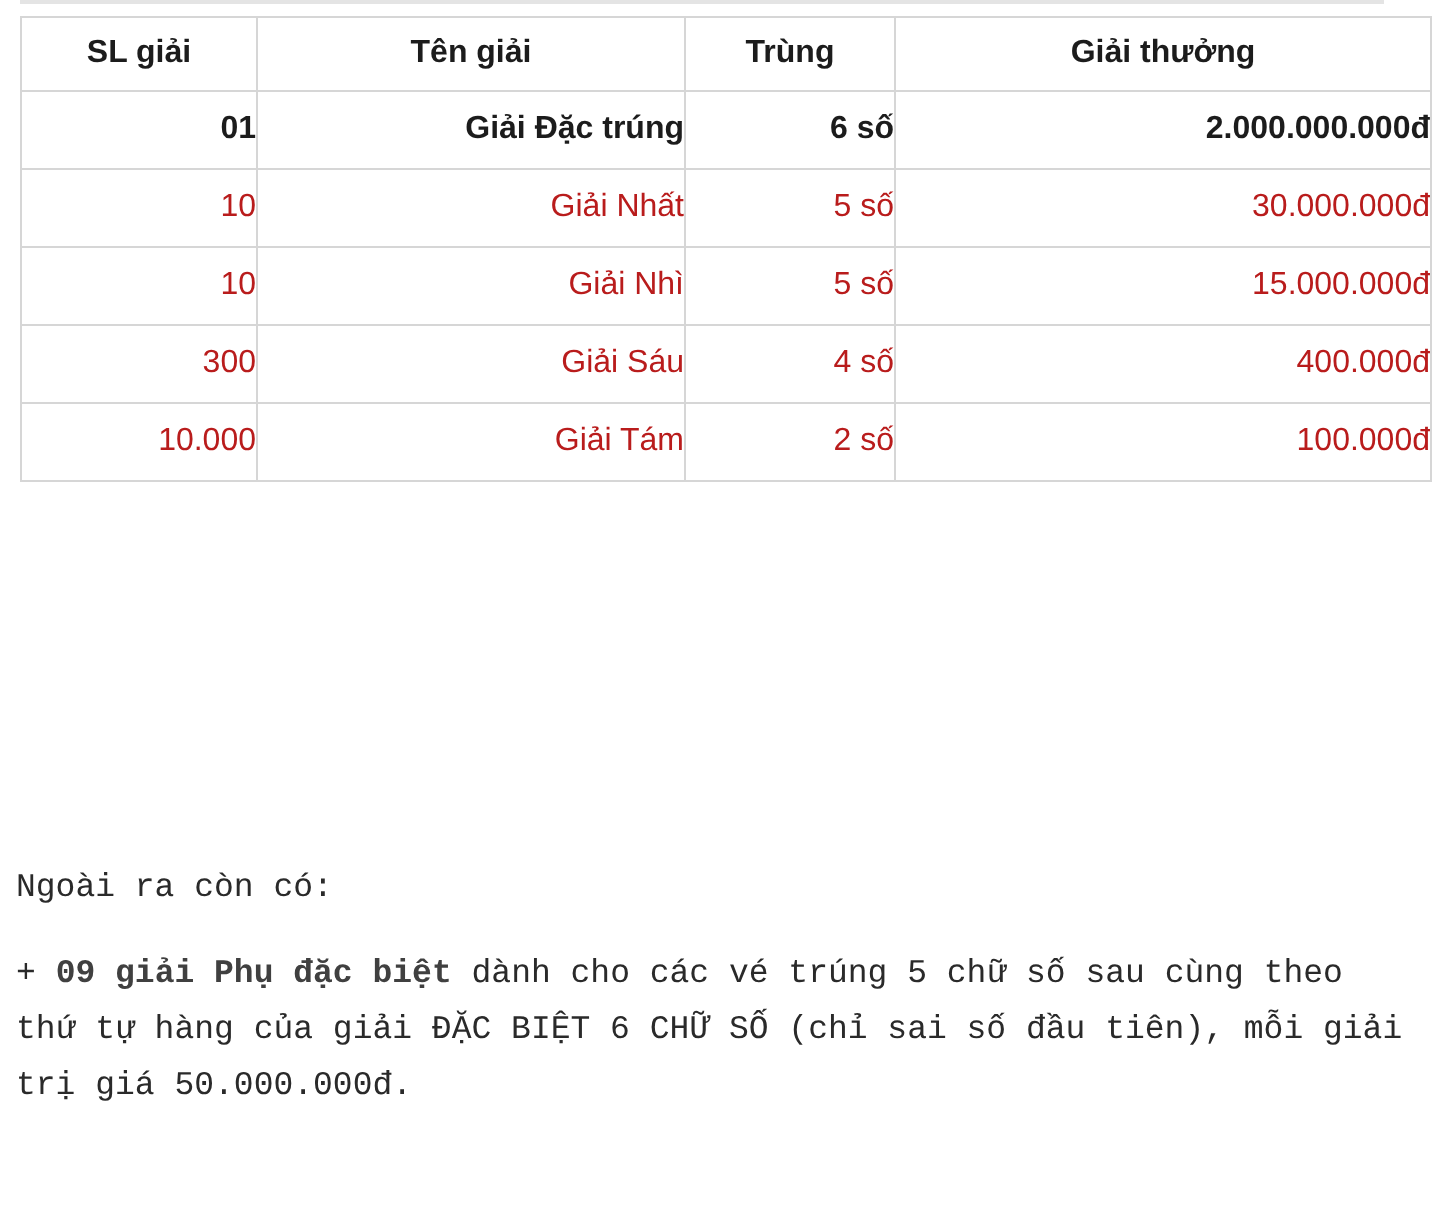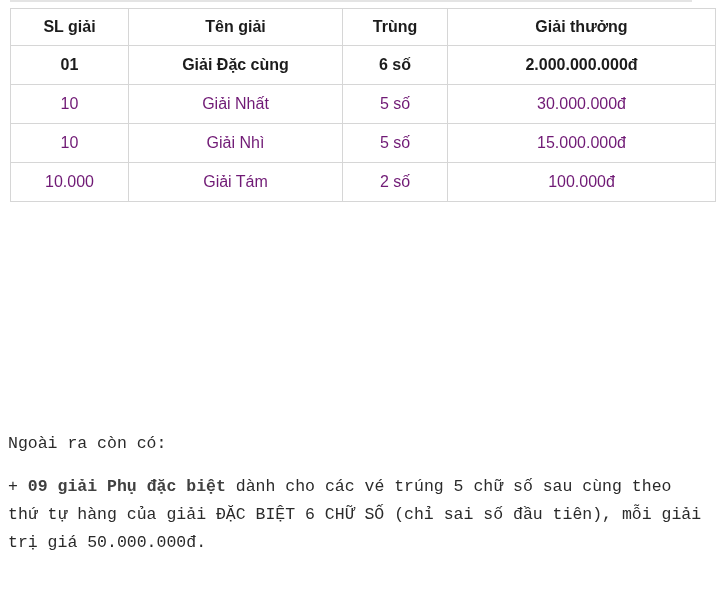"01" .prize-table td { text-align: none -> right }
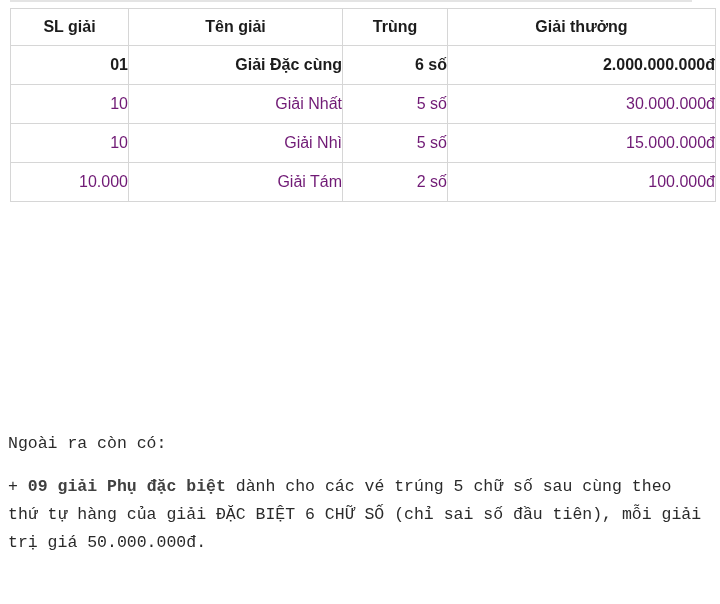"Giải Đặc cùng" td { text: cùng -> trúng }
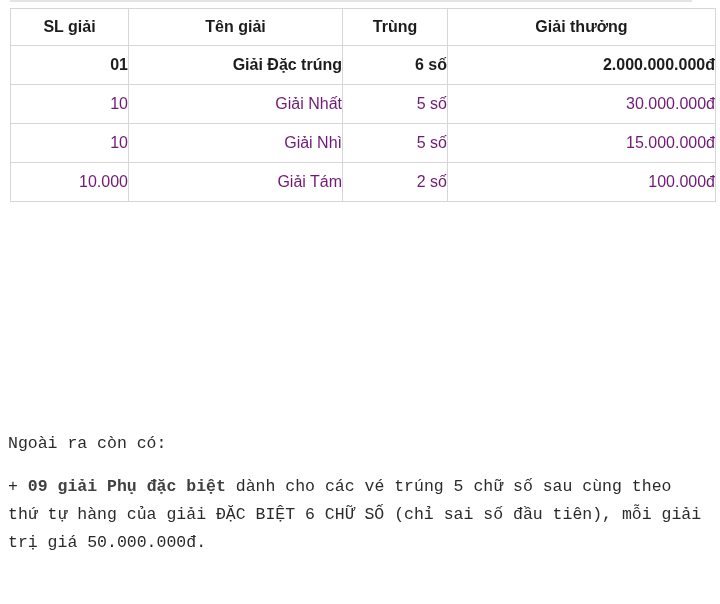"10" .prize-table th, .prize-table td { color: #701a75 -> #b91c1c }
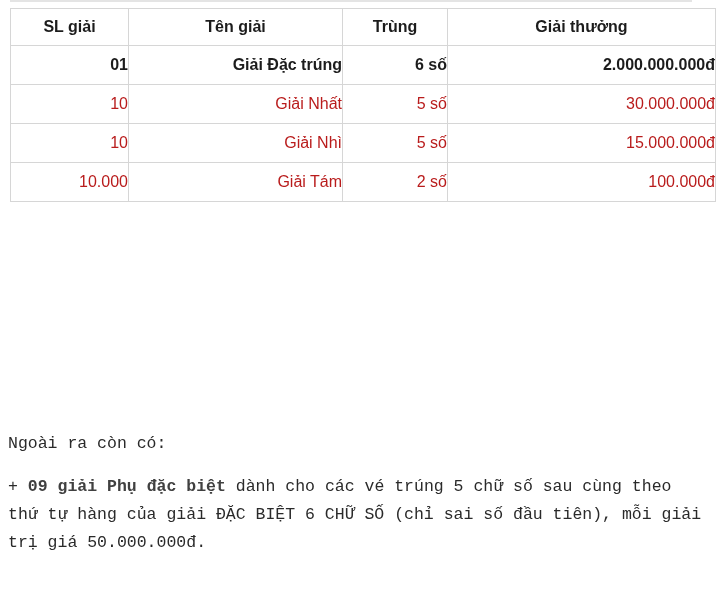"300" tr { html: none -> <tr> <td>300</td> <td>Giải Sáu</td> <td>4 số</td> <td>400.000đ</td> </tr> }
